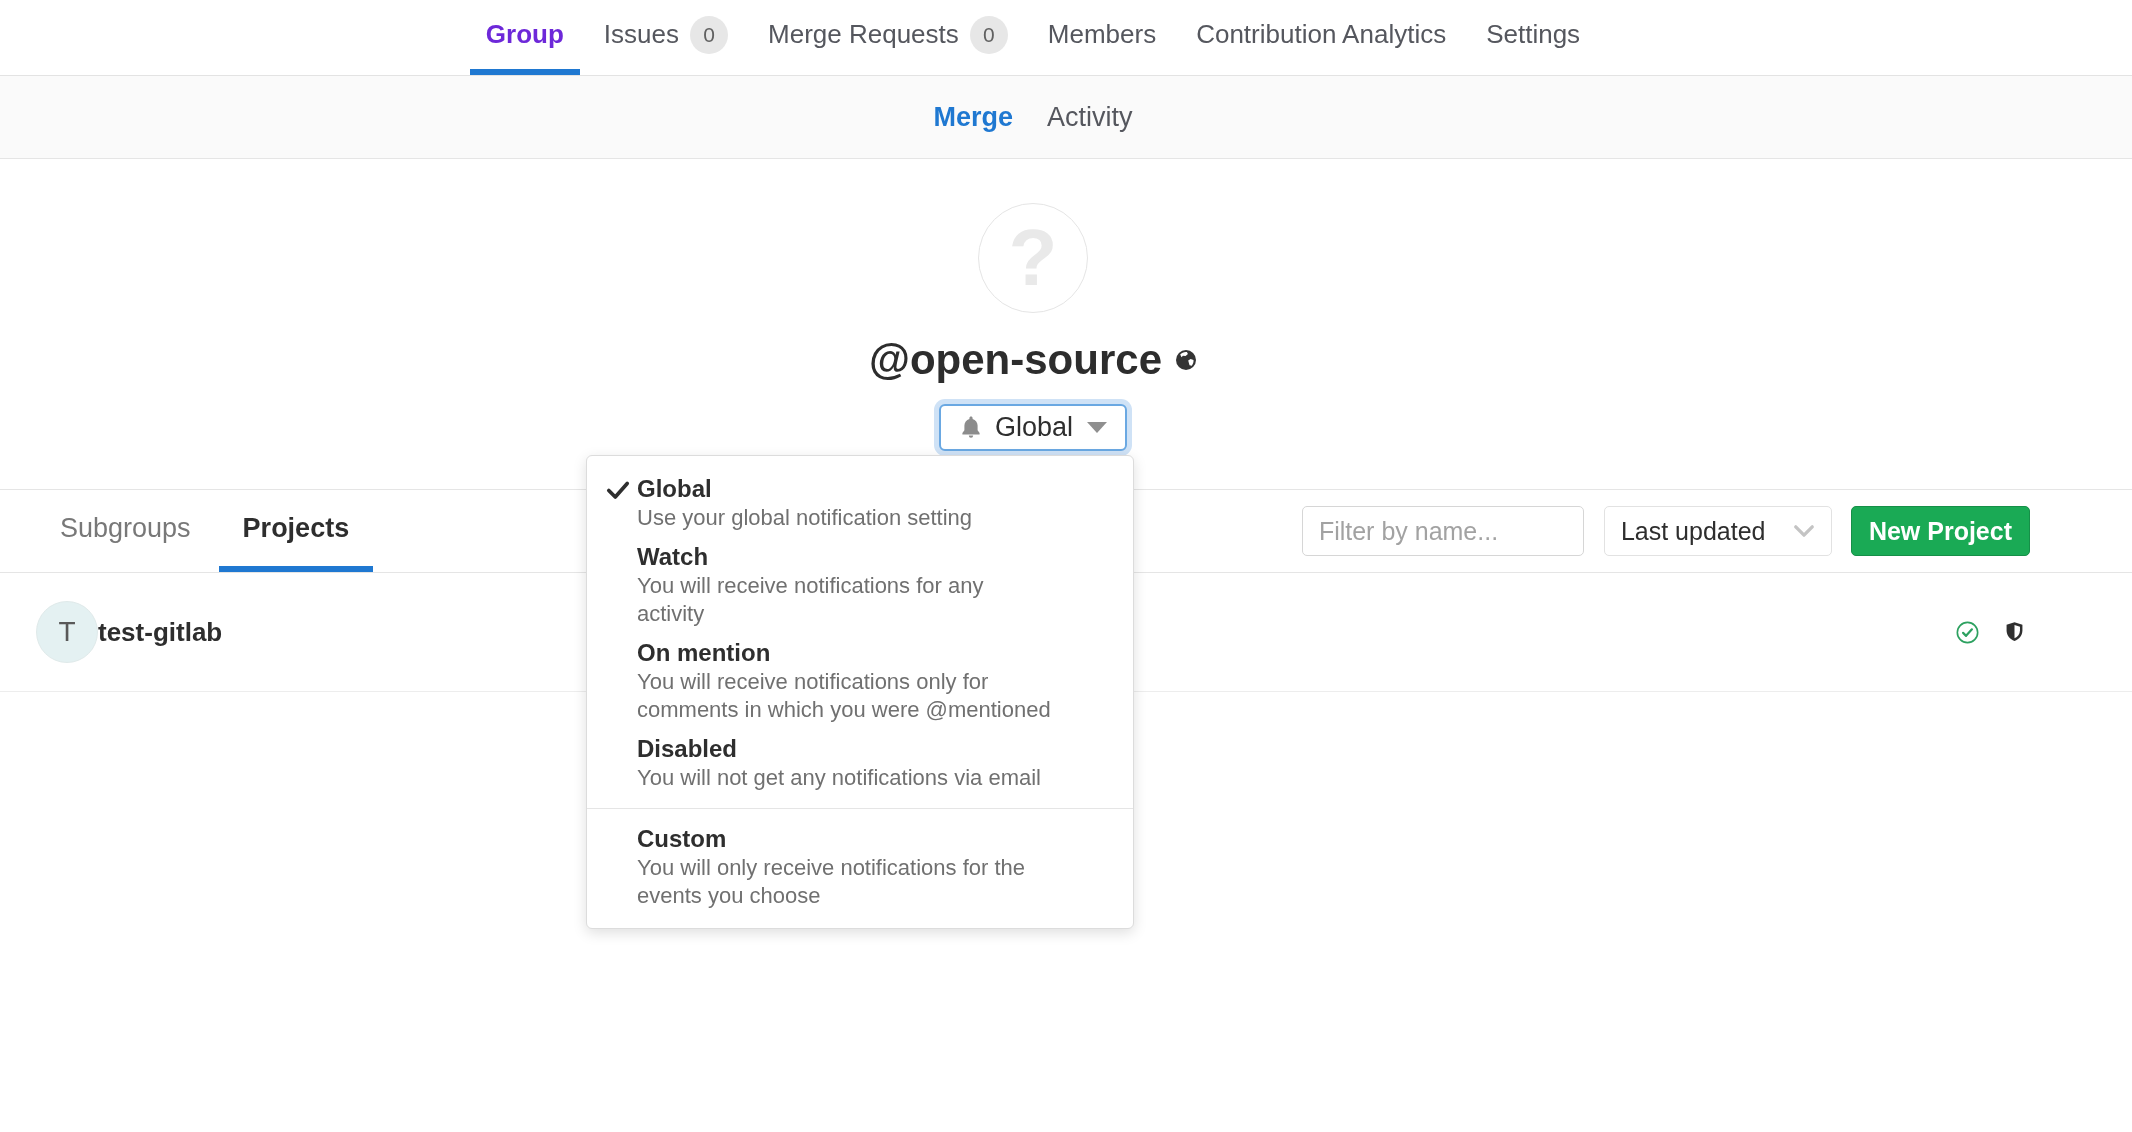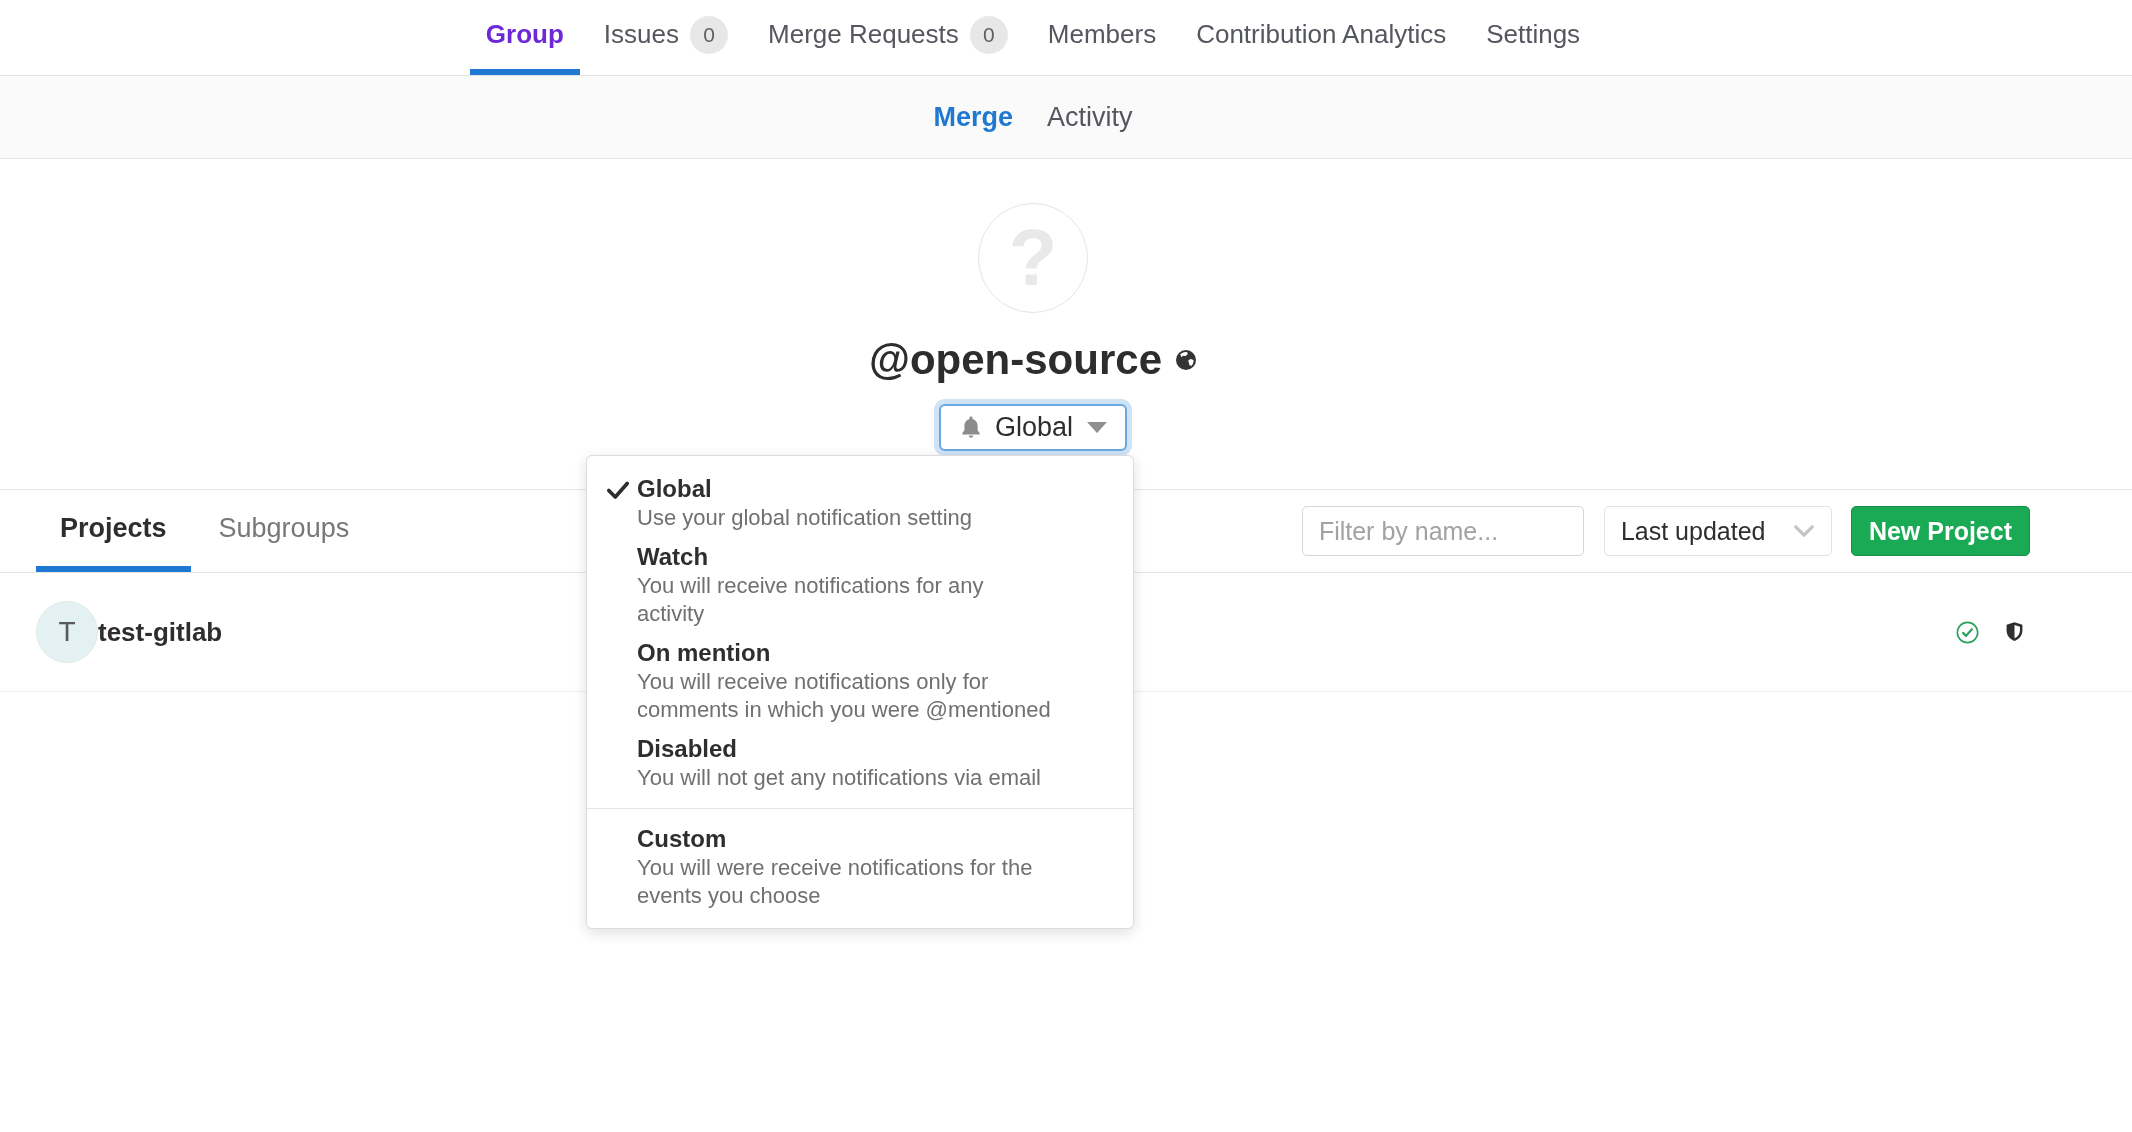"Projects" div.tab { order: before "Subgroups" -> after "Subgroups" }
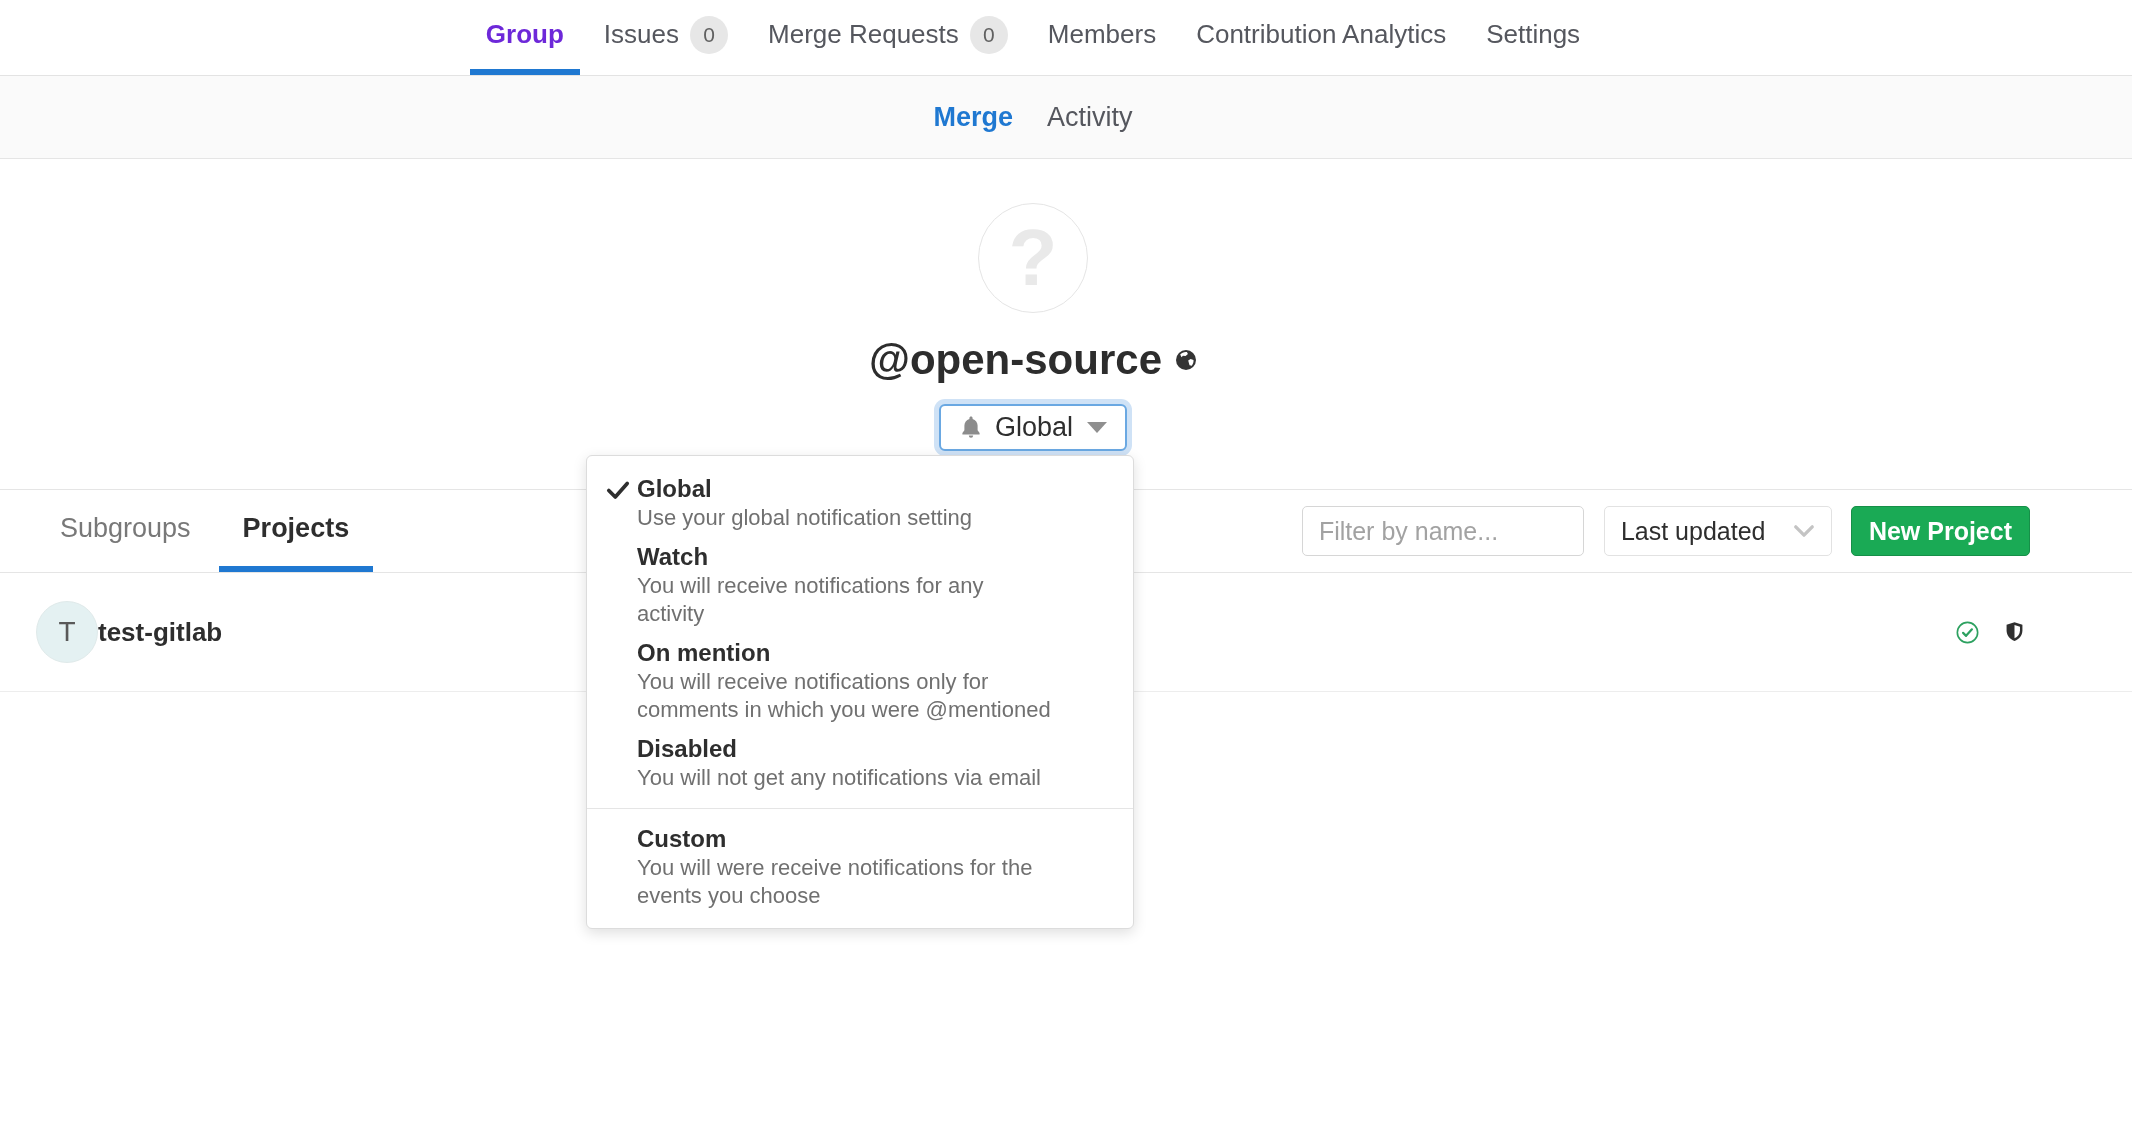"You will were receive notifications" div.dd-desc { text: were -> only }
